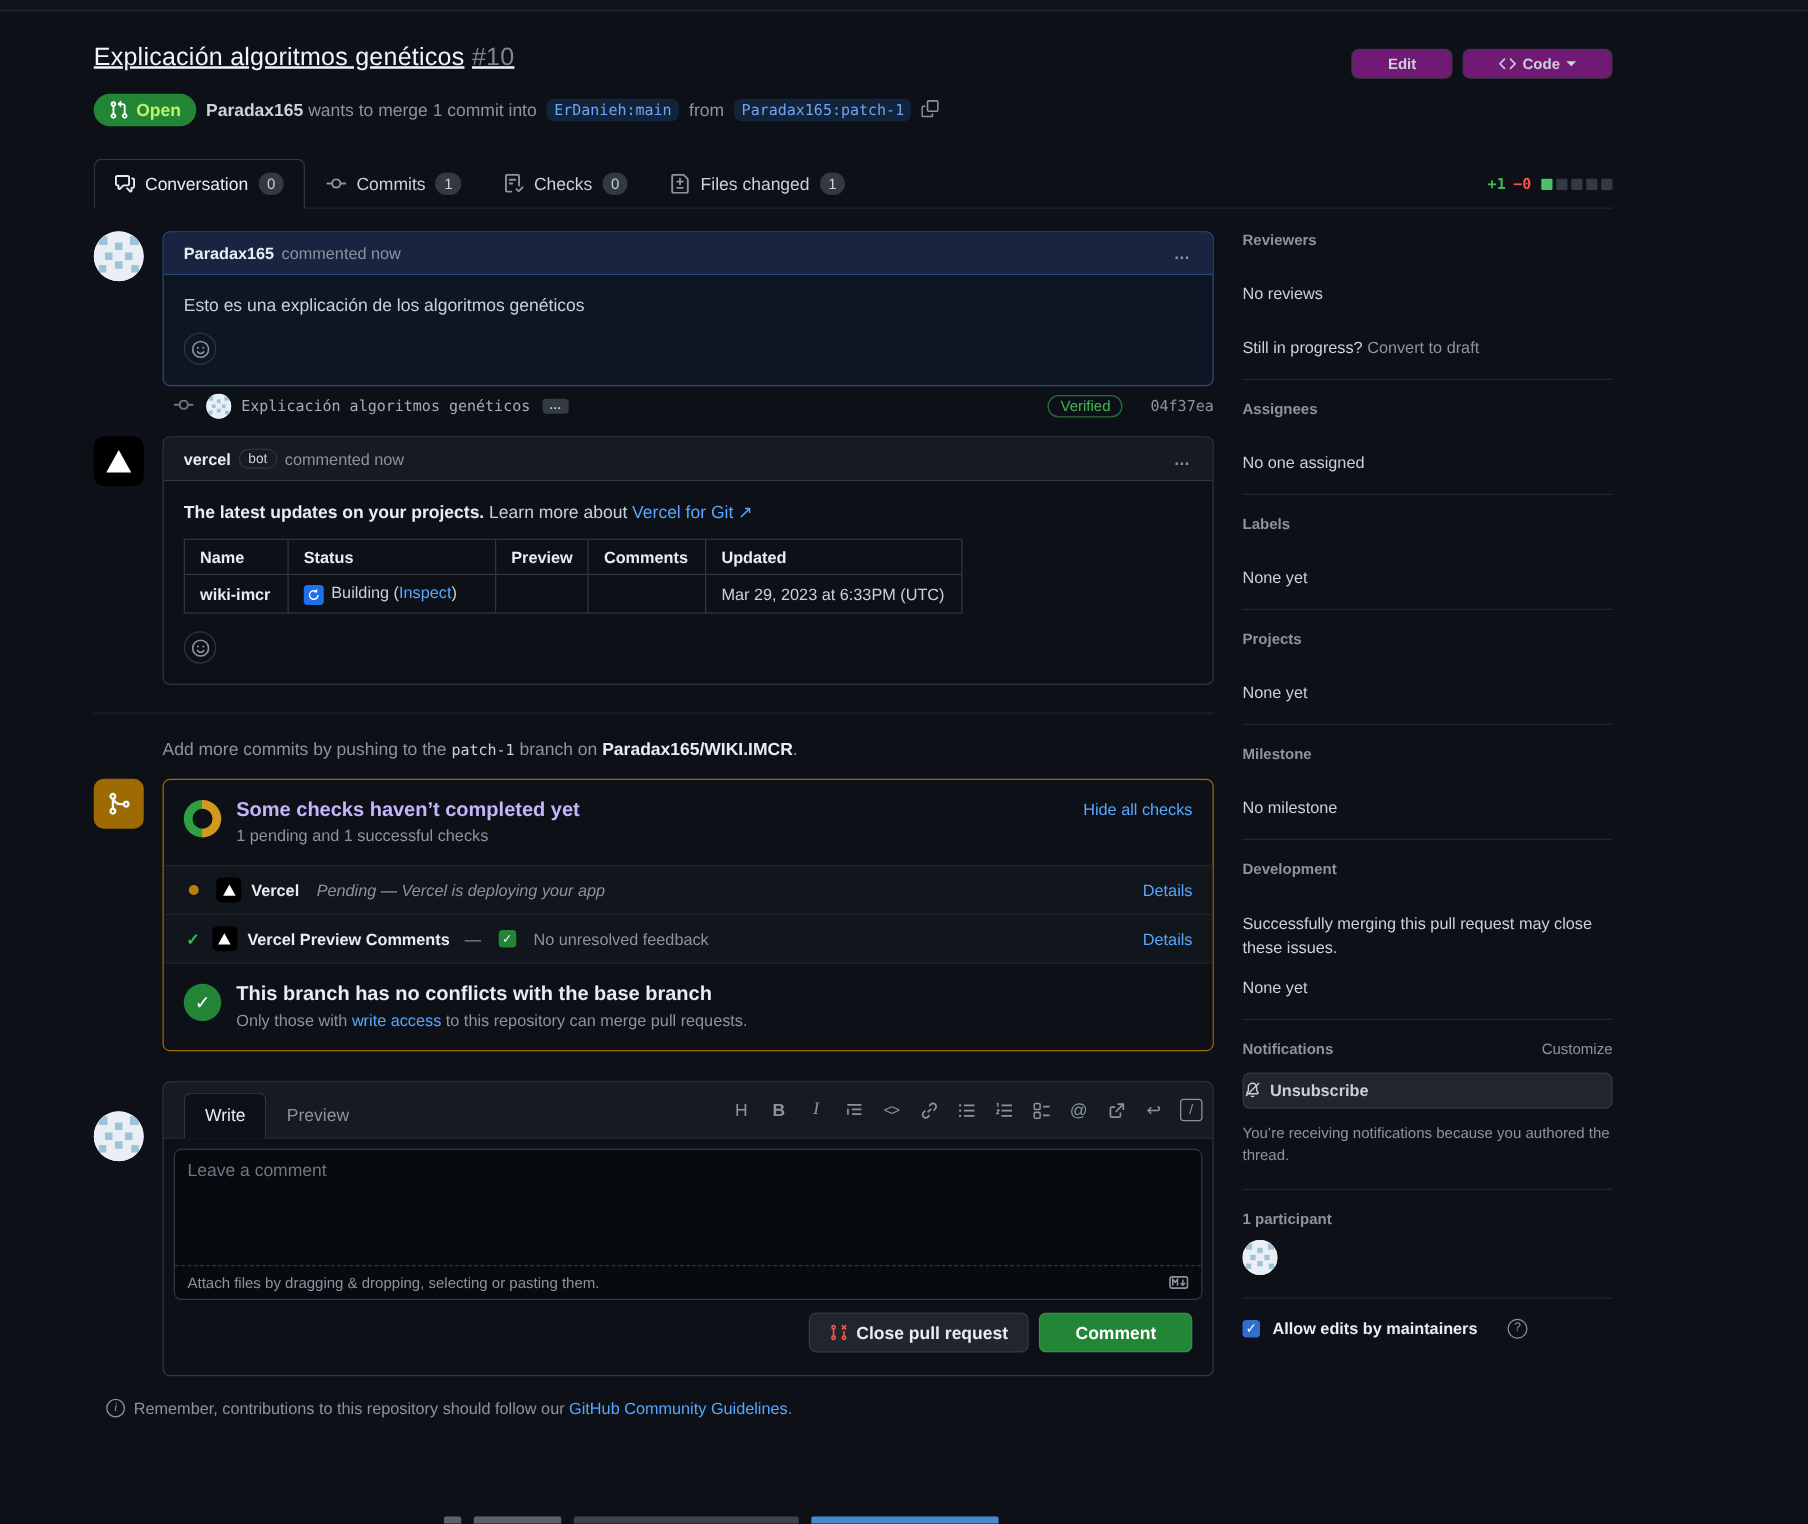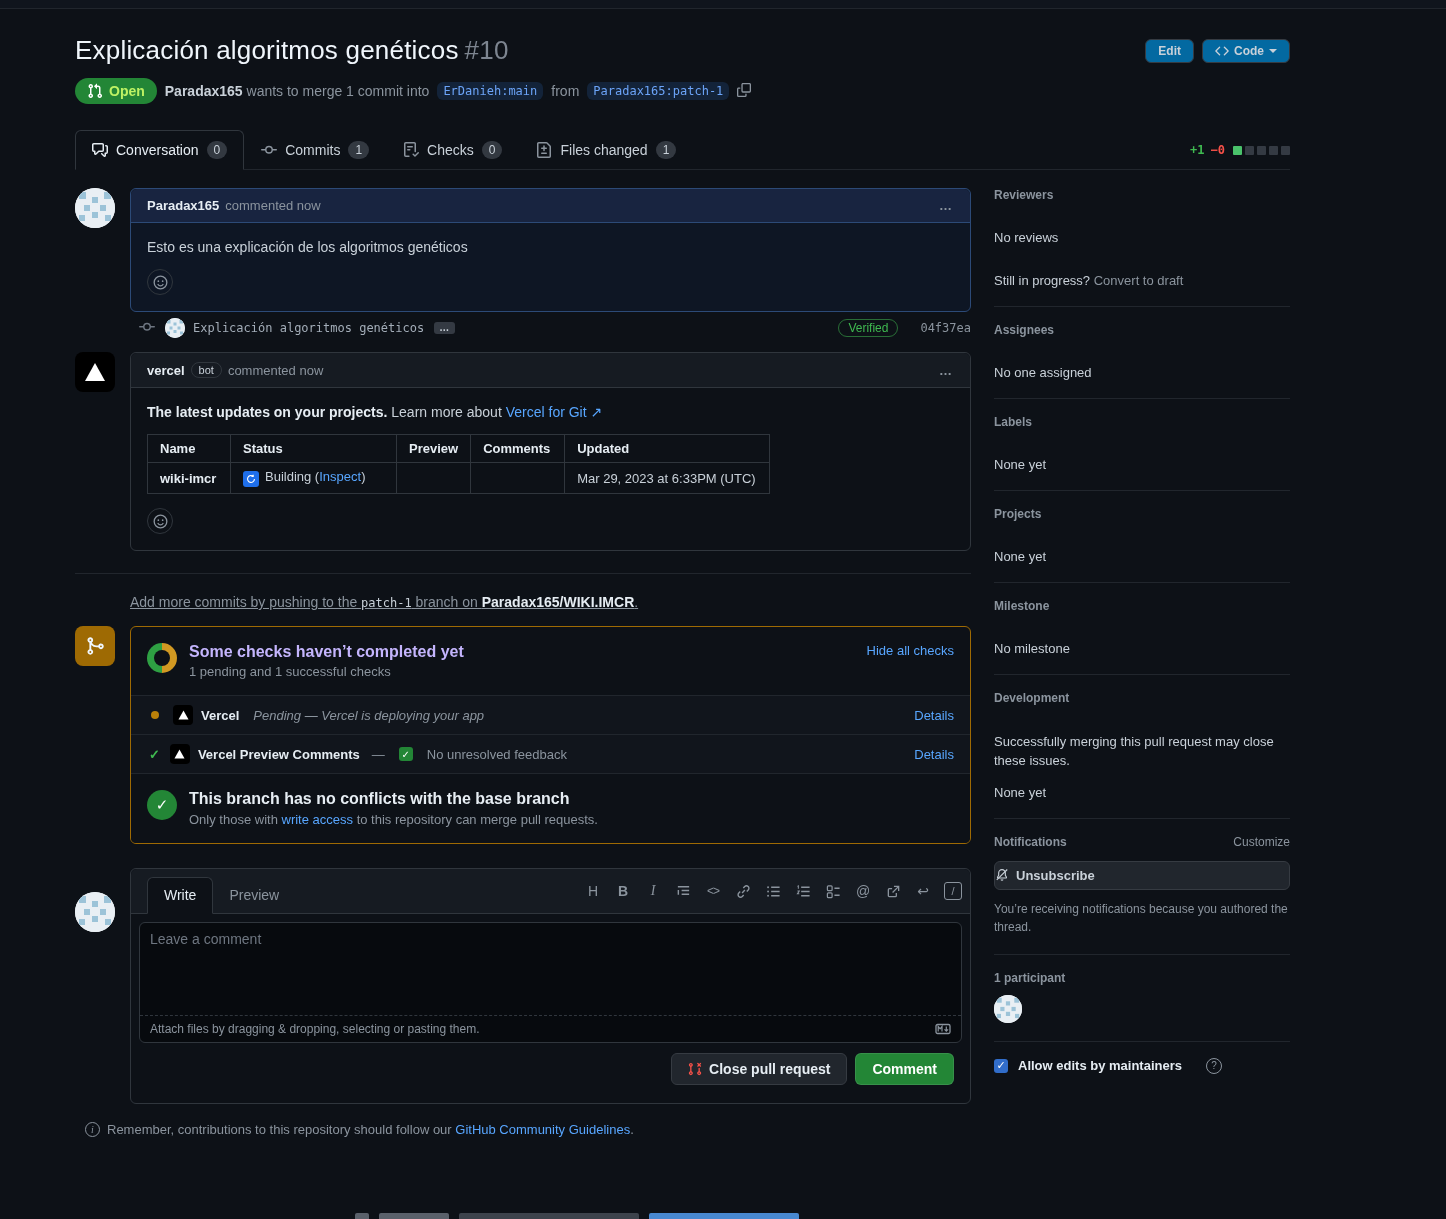"Explicación algoritmos genéticos #10" .pr-title { font-size: 26px -> 20px; text-decoration: none -> underline }
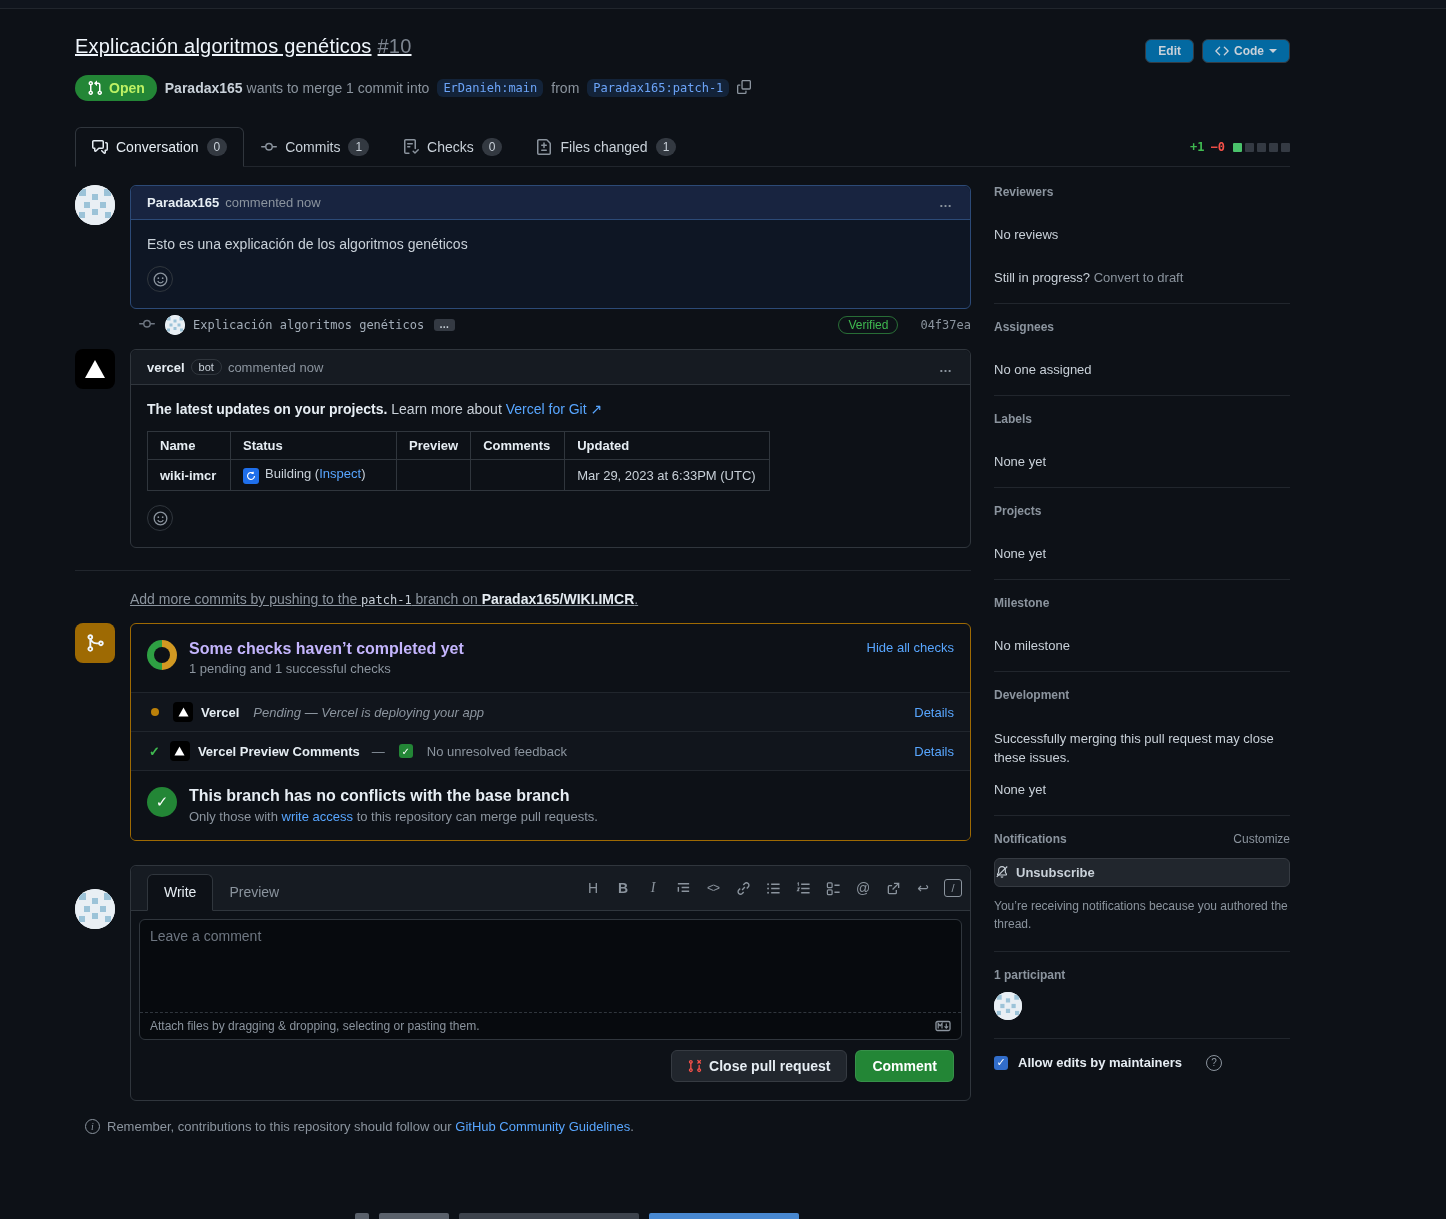"Edit" .btn { background: #0369a1 -> #701a75; padding: 4px 12px -> 4px 28px }
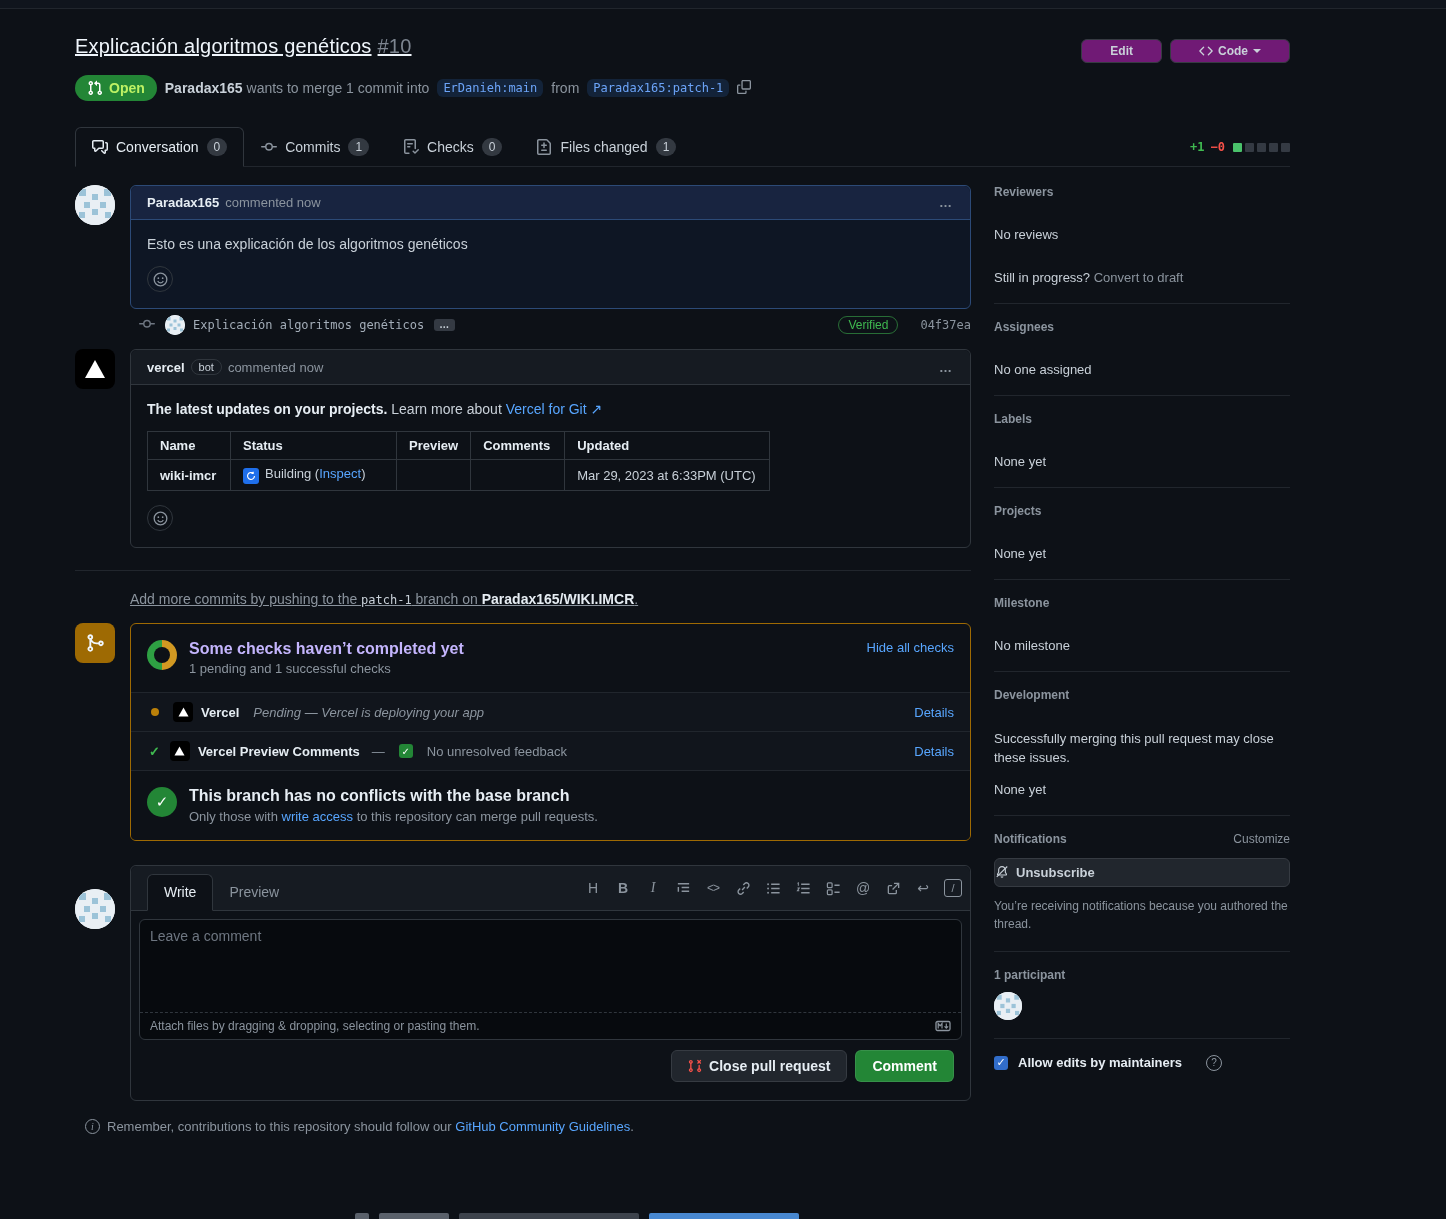"Add more commits by pushing" .push-note { text-decoration: underline -> none }
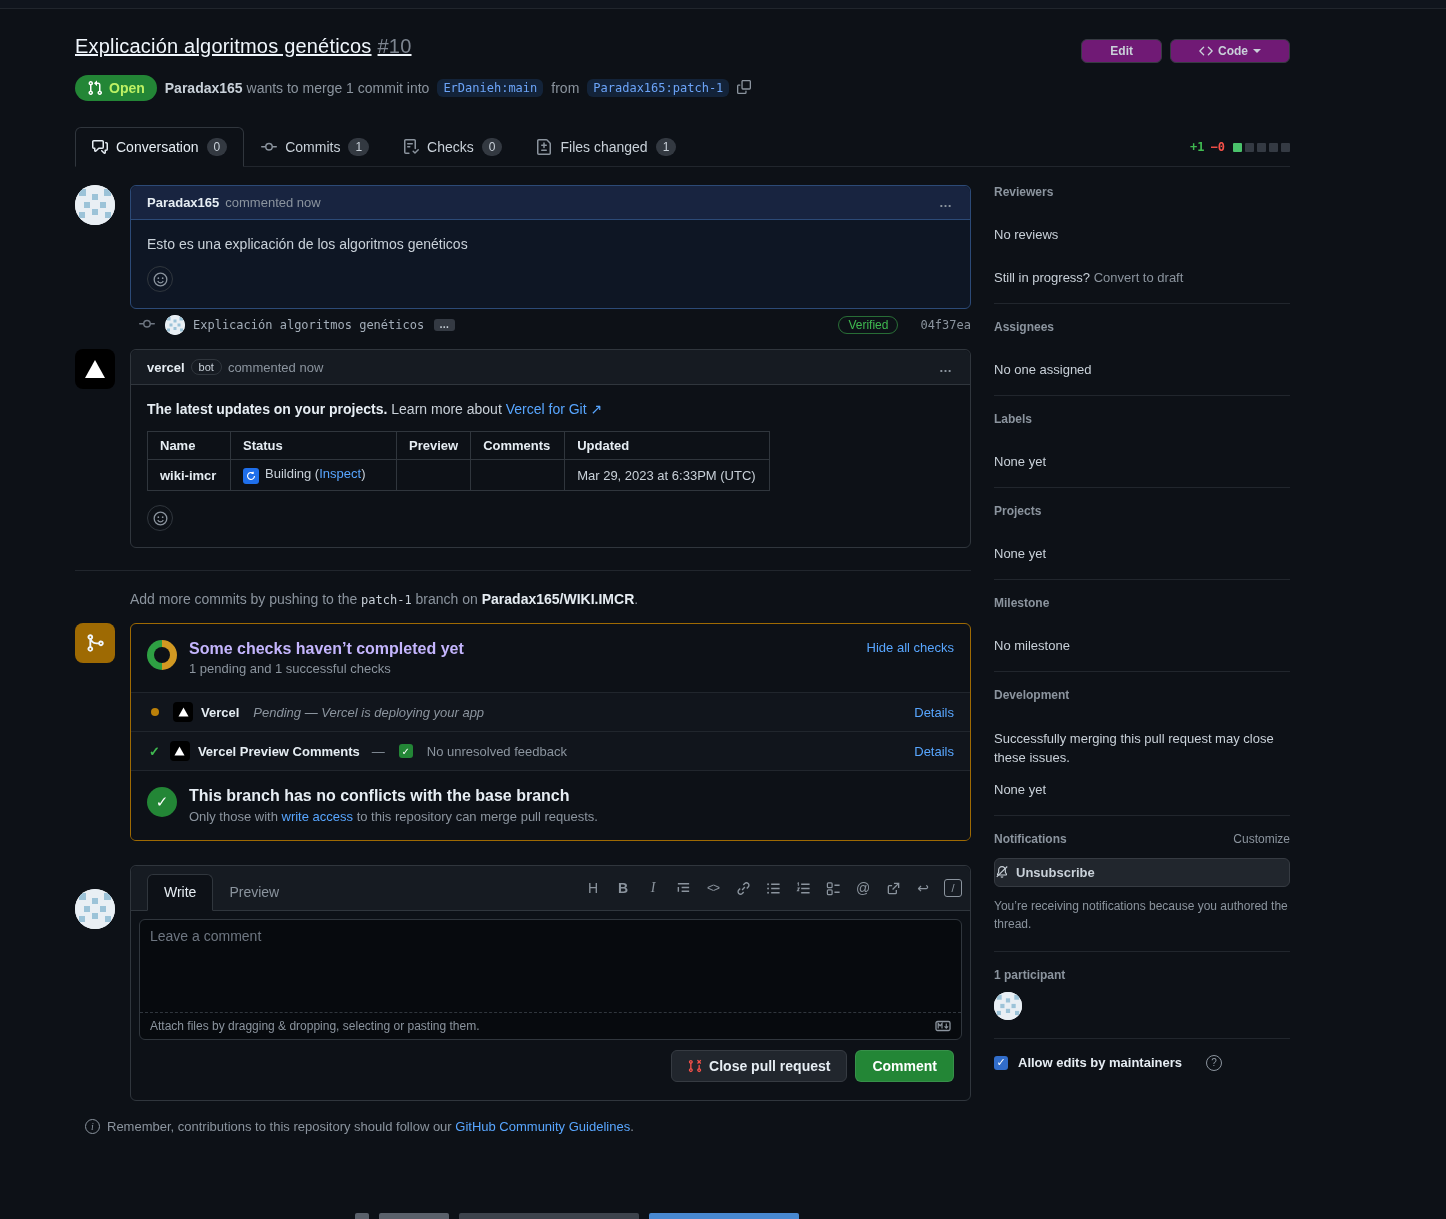"Comment" .btn-comment { padding: 7px 16px -> 7px 28px }
